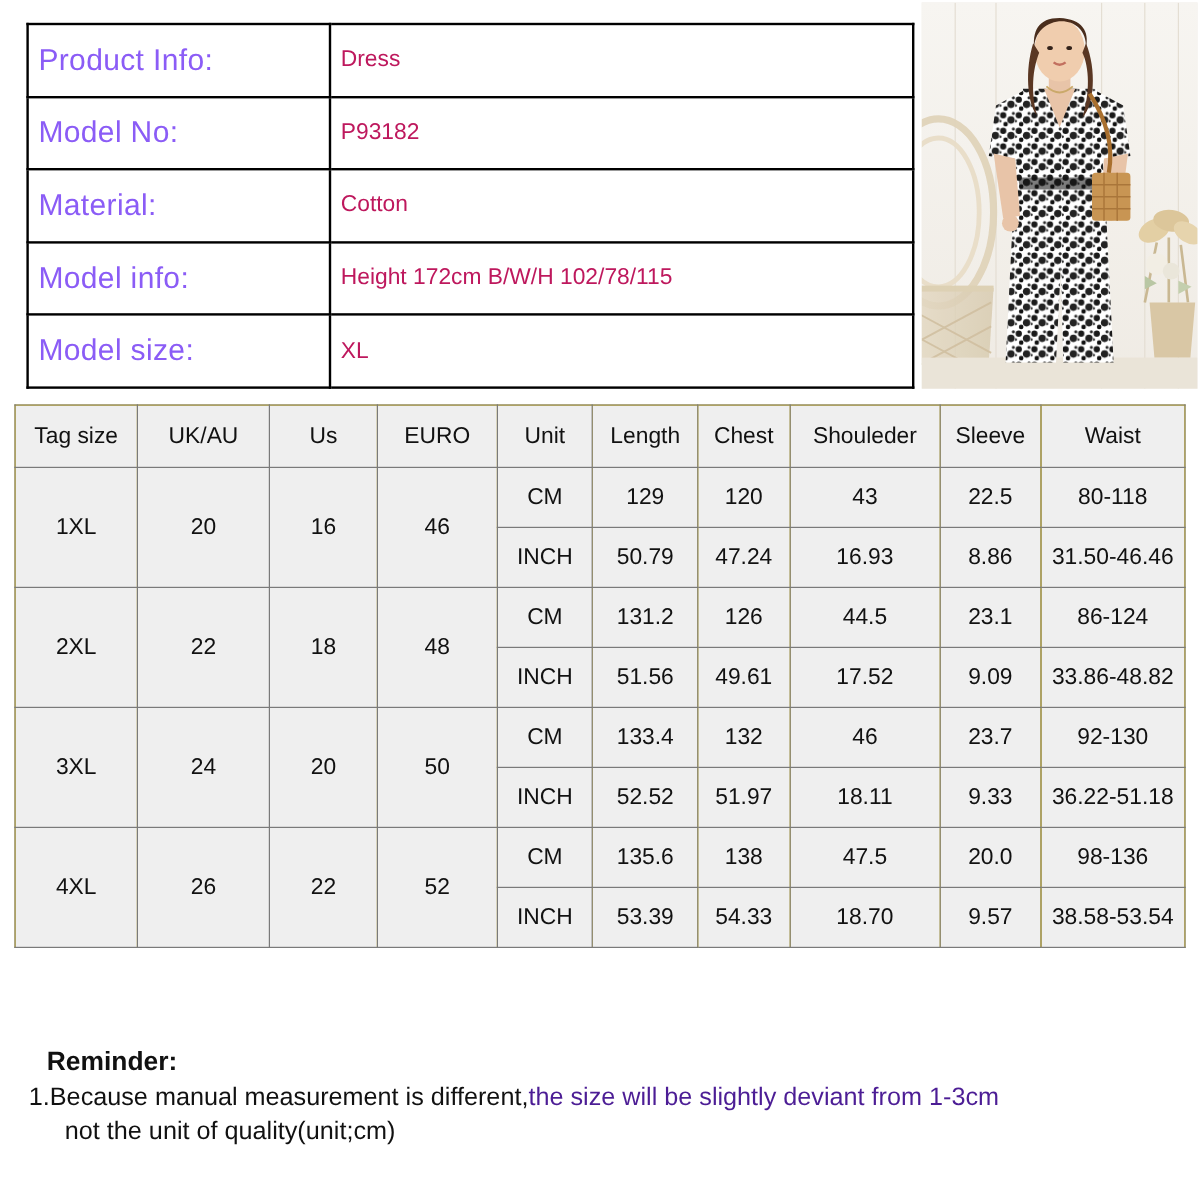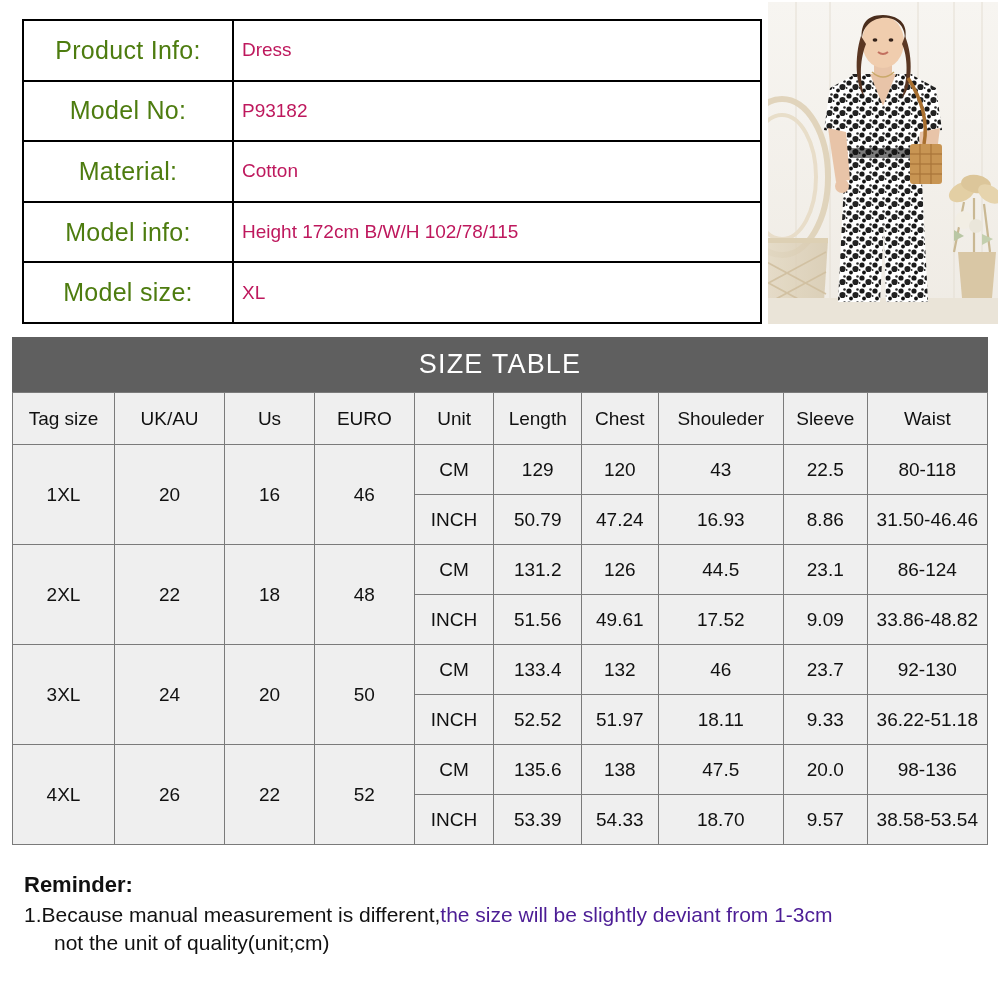"Product Info:" td.info-label { color: #4d7c0f -> #8b5cf6; text-align: center -> left; width: 210px -> 252px }
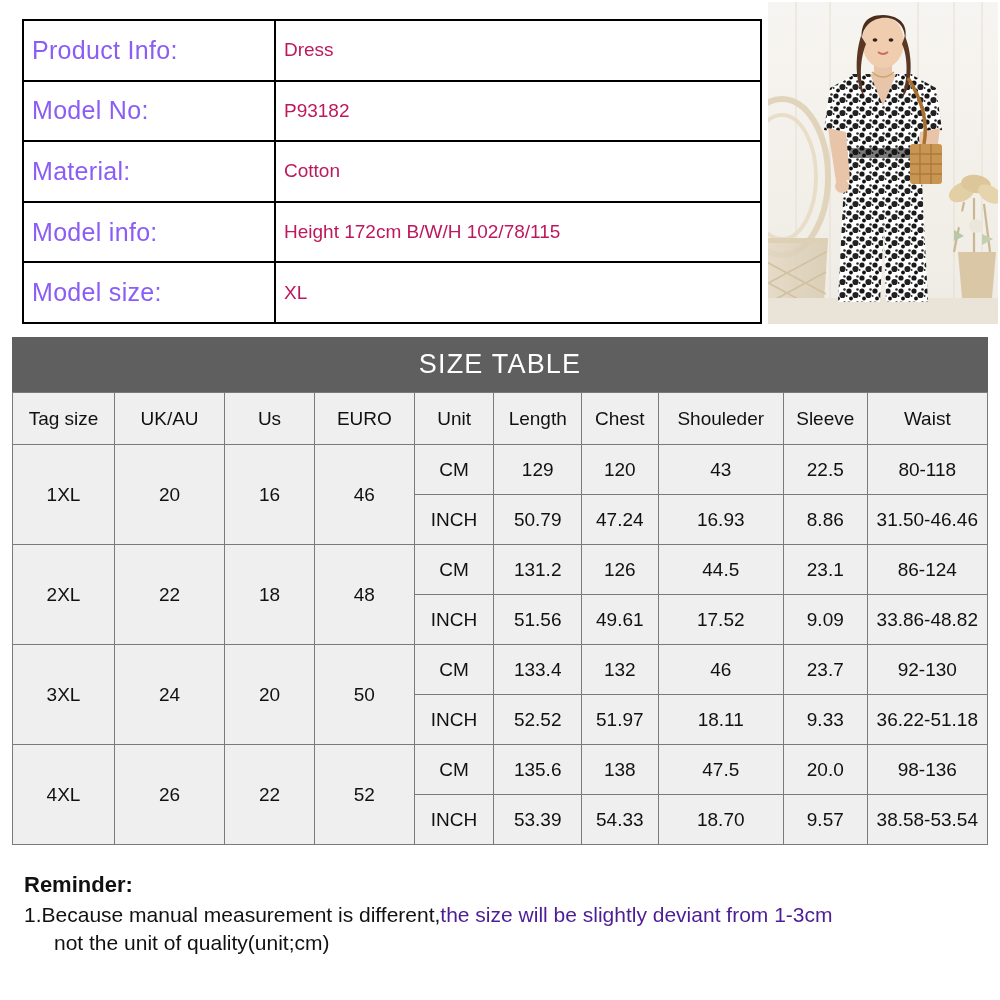"SIZE TABLE" div.size-title { html: <div>SIZE TABLE</div> -> none }
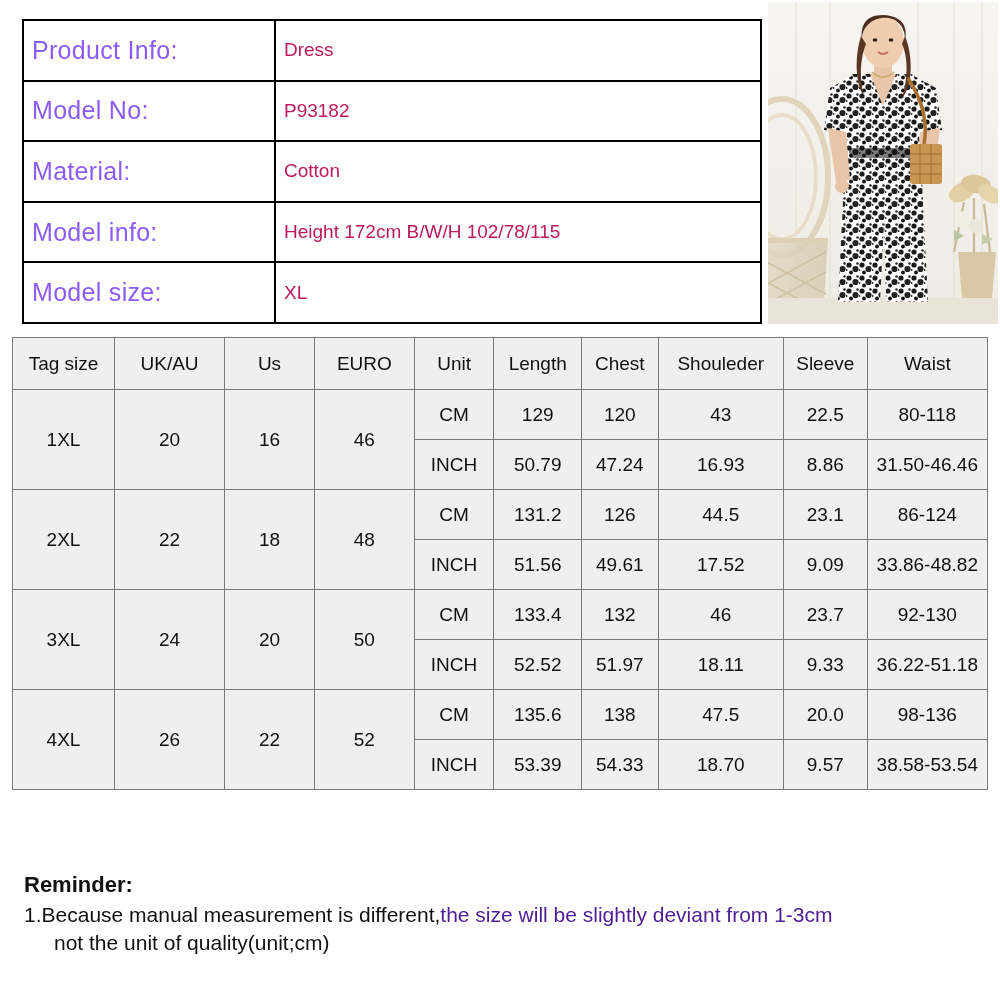"Reminder:" .rem-head { margin-left: none -> 15px }
